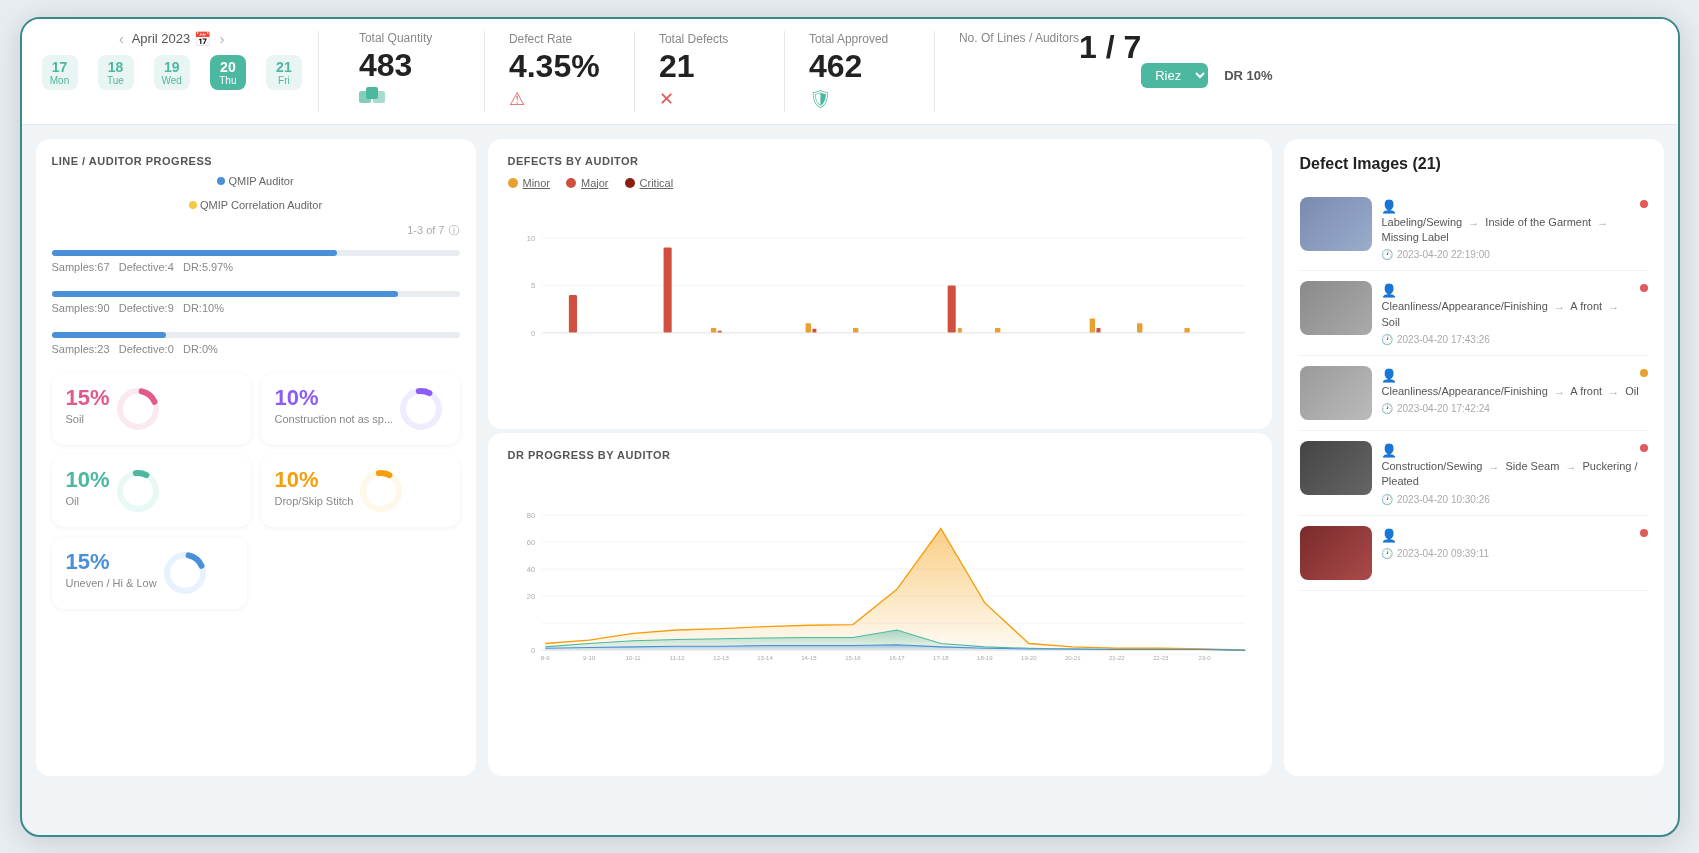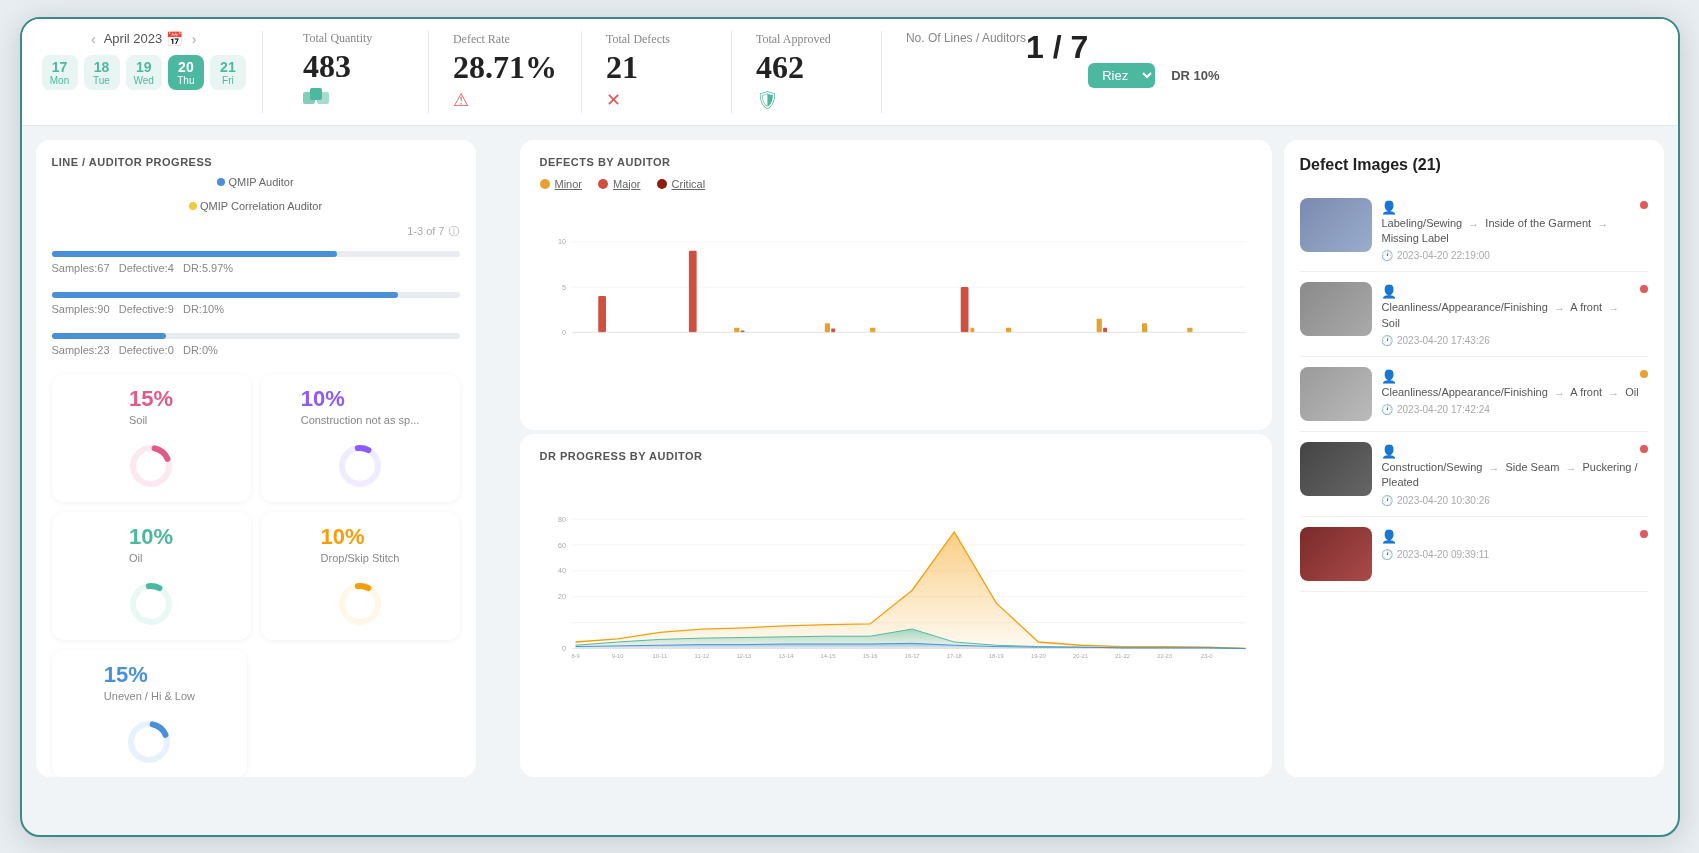"Total Quantity" .stat-block { font-family: Liberation Serif, serif -> none }
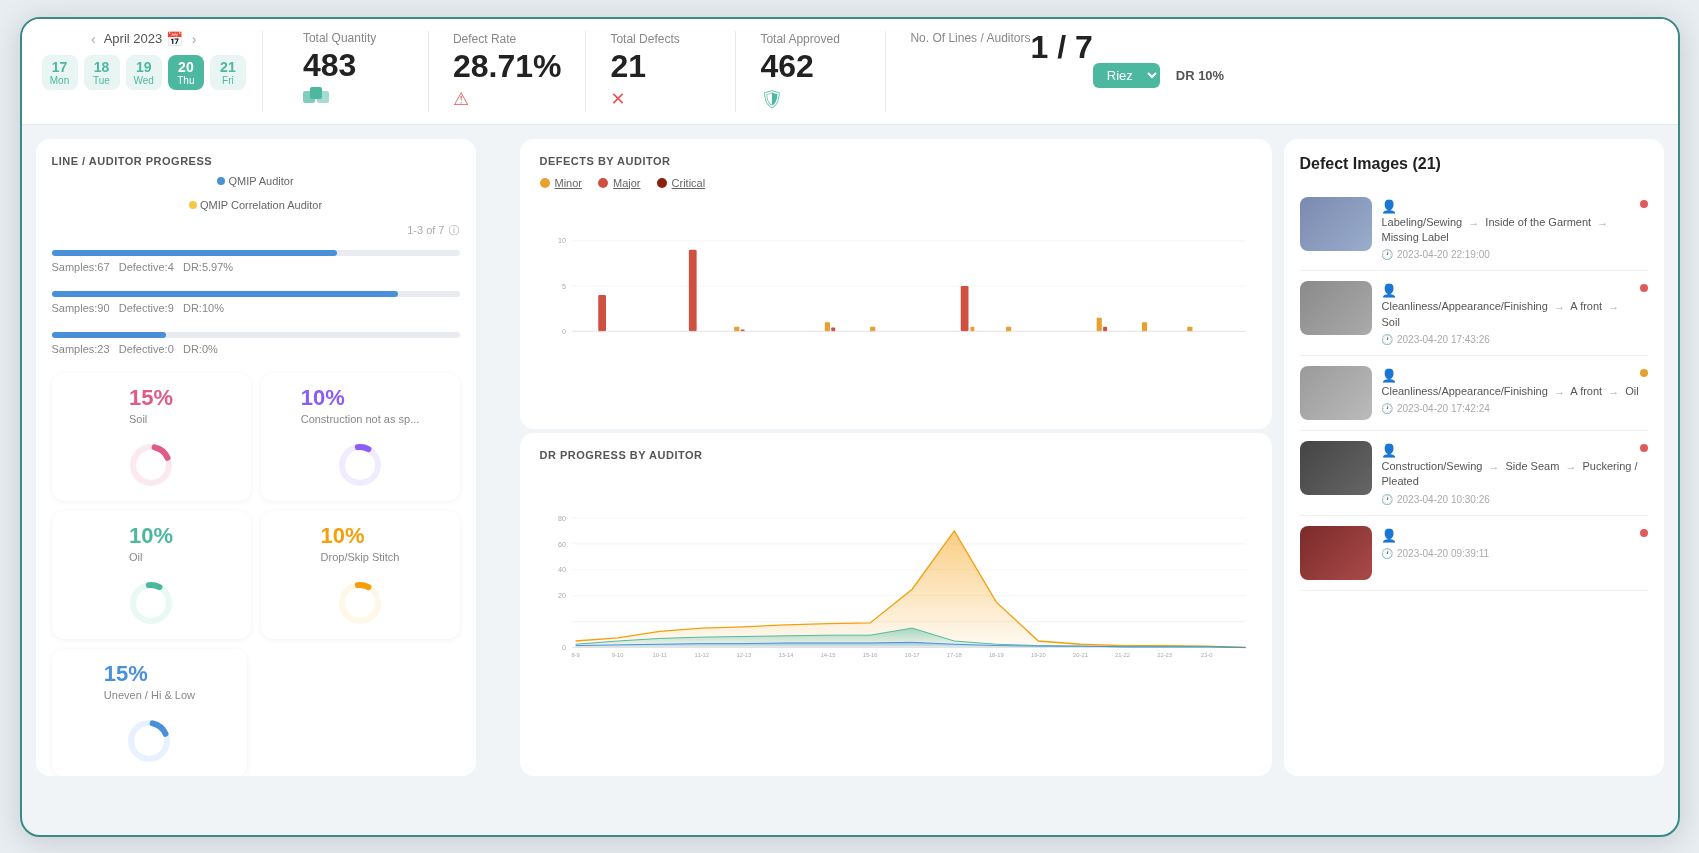"17" .date-pills { gap: 6px -> 20px }
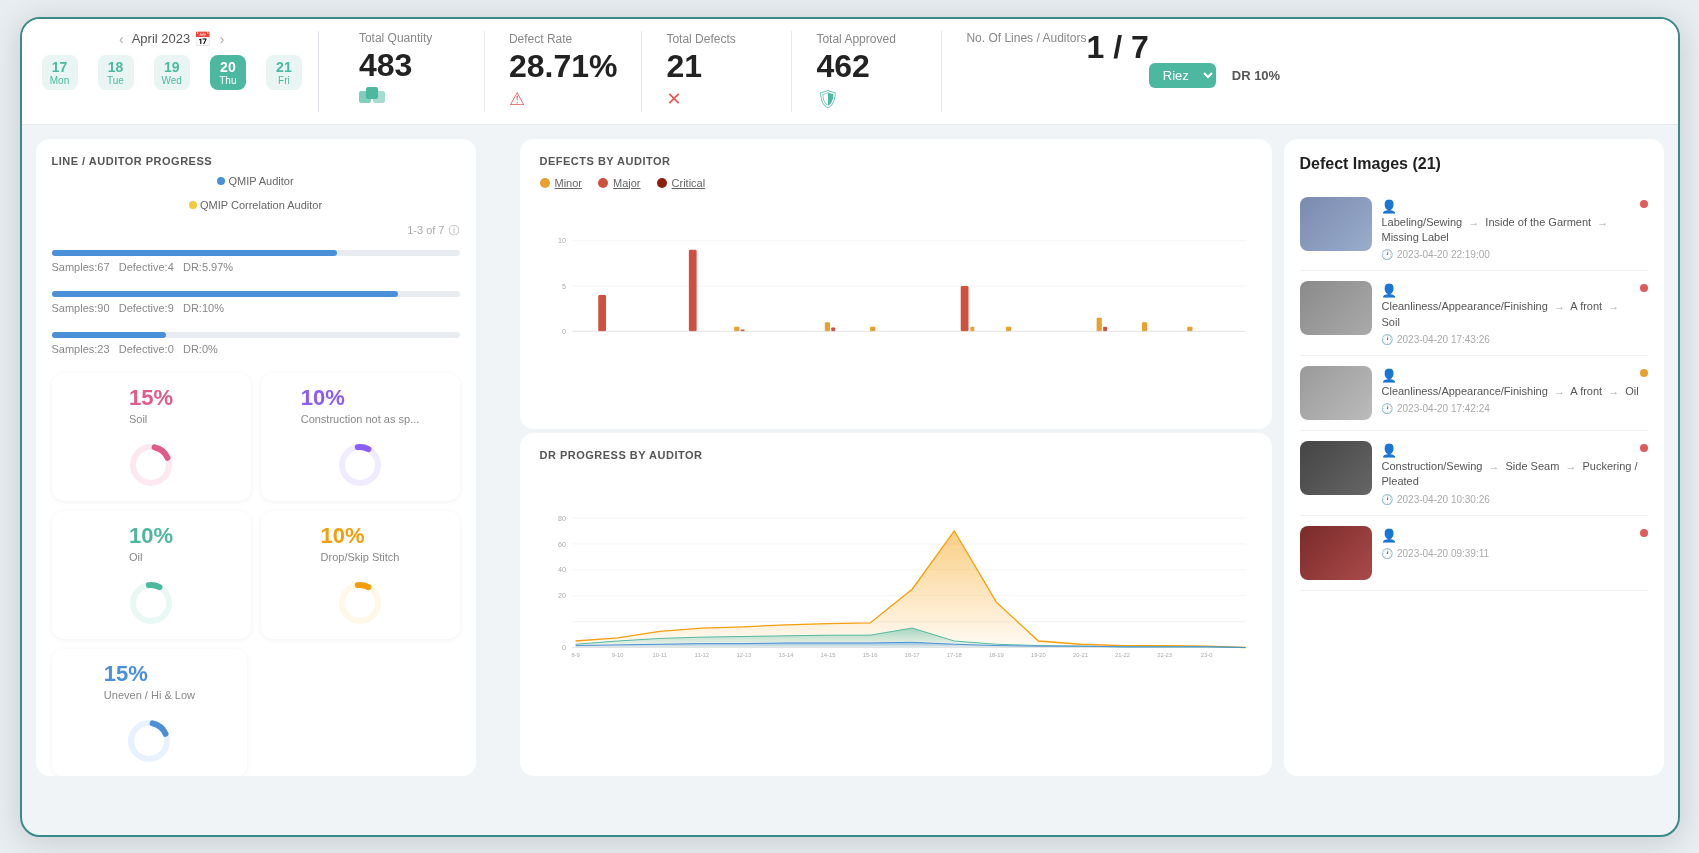"28.71%" div.stat-value { text: 28.71% -> 4.35% }
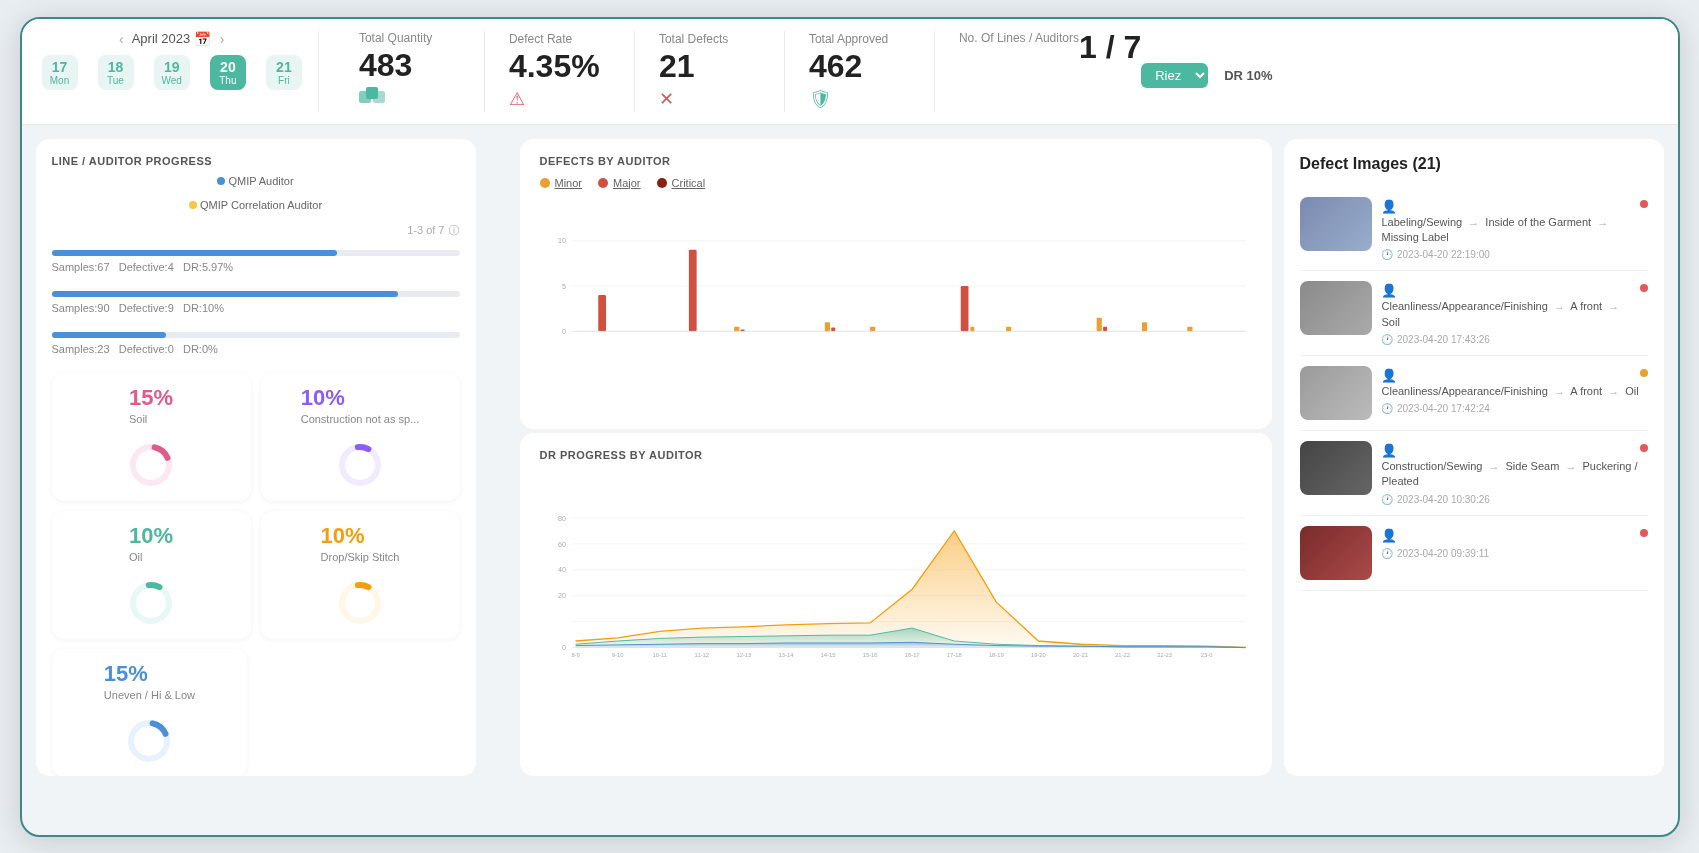"DEFECTS BY AUDITOR" .center-panel { margin-left: 32px -> none }
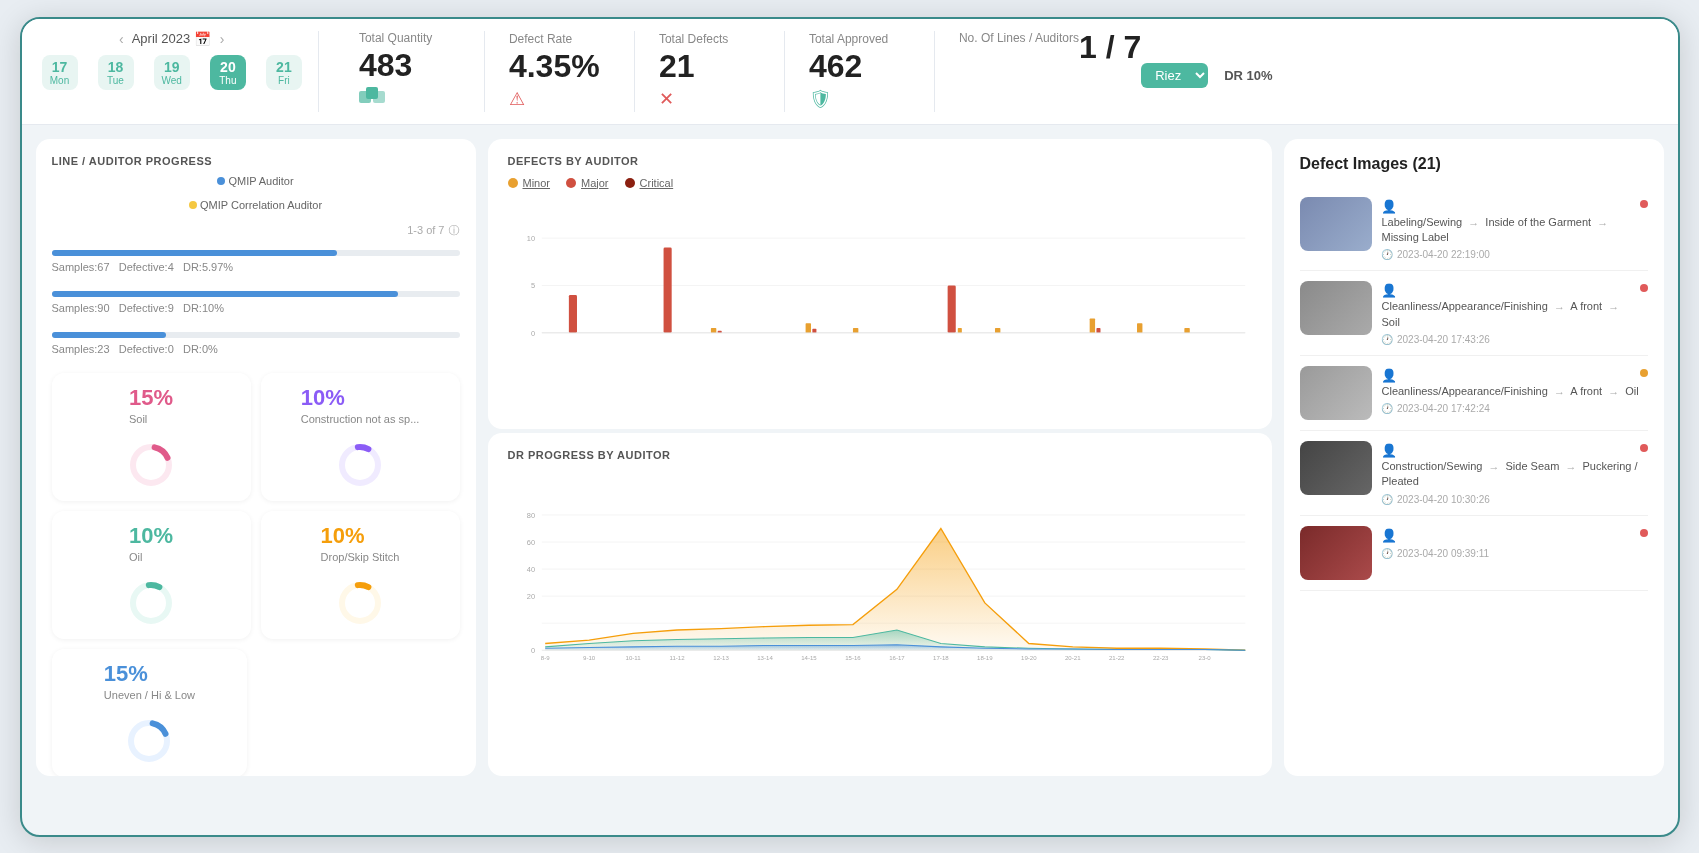"15%" .defect-card { align-items: center -> none; flex-direction: column -> none; gap: 16px -> 4px }
